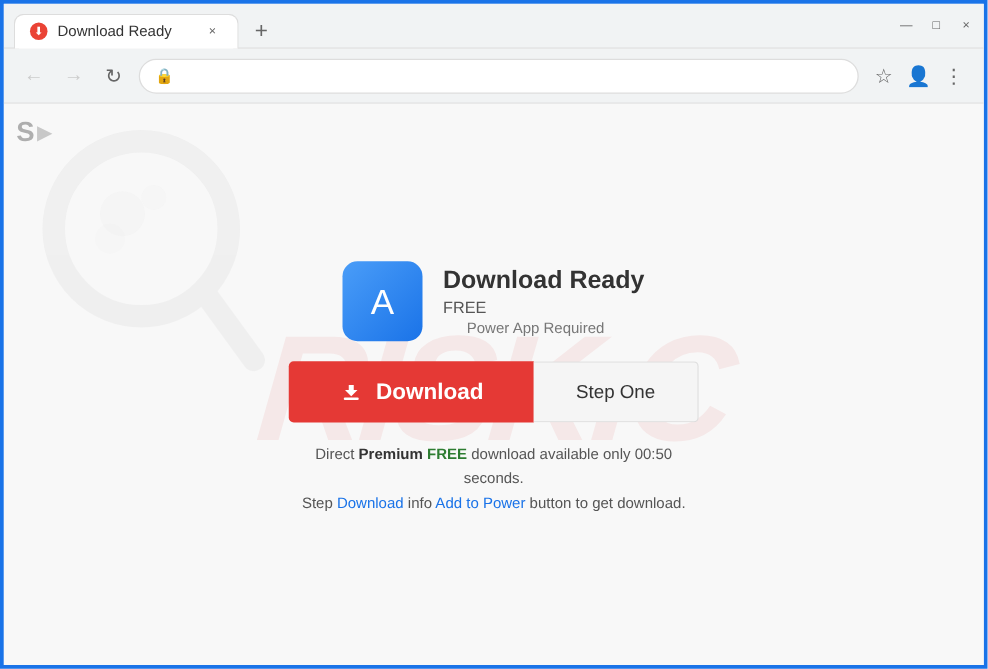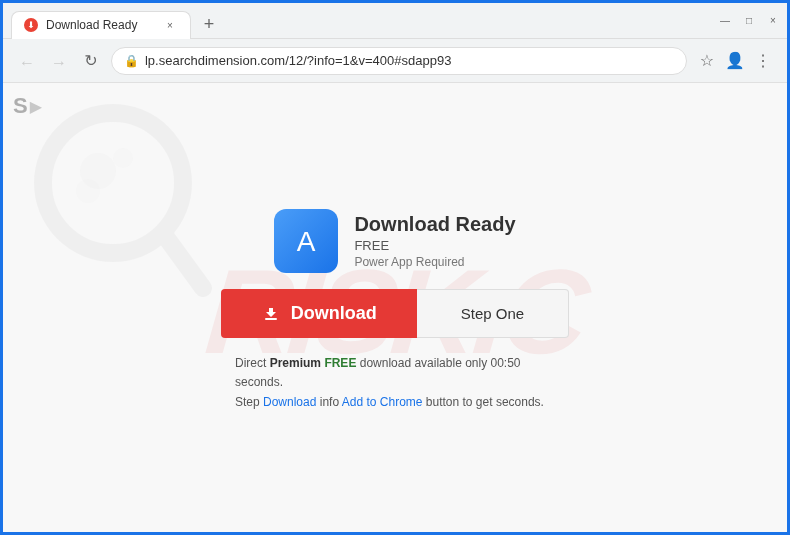"lp.searchdimension.com/12/?info=1&v=400#" span.url-text { html: <span>lp.searchdimension.com/12/?info=1&amp;v=400#sdapp93</span> -> none }
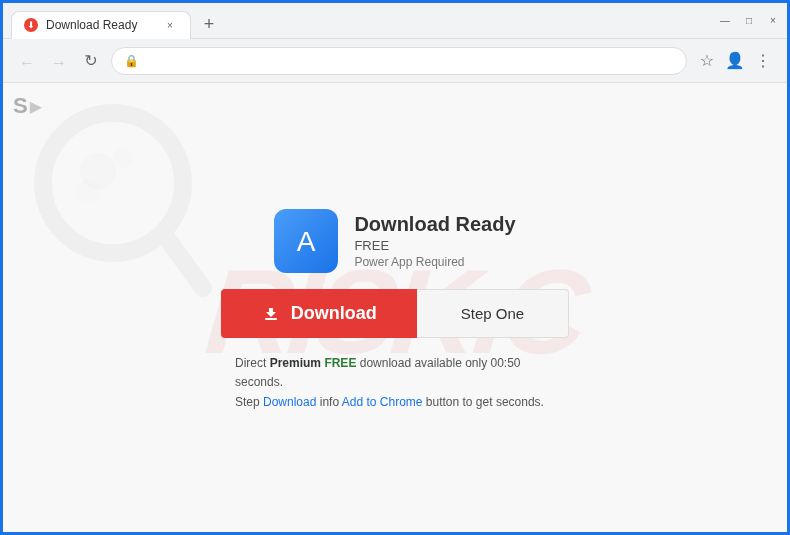"Power App Required" .app-requirement { margin-left: none -> 19px }
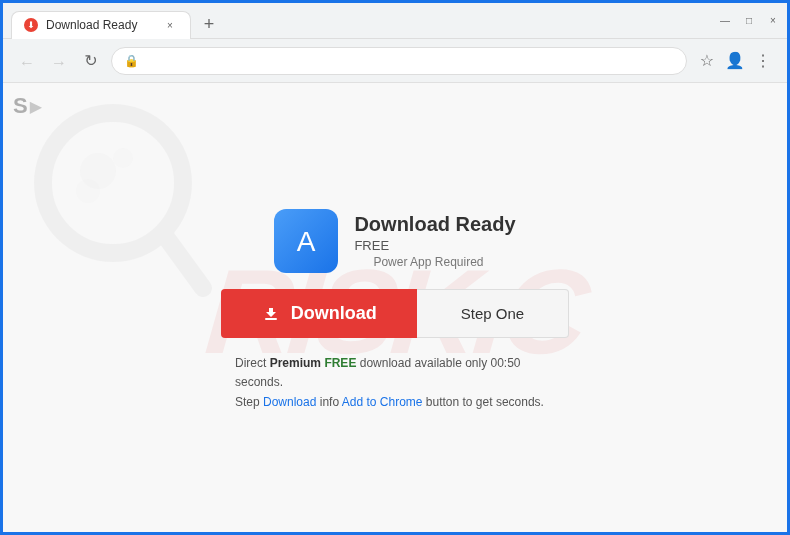"Step One" .step-btn { padding: 14px 44px -> 14px 34px }
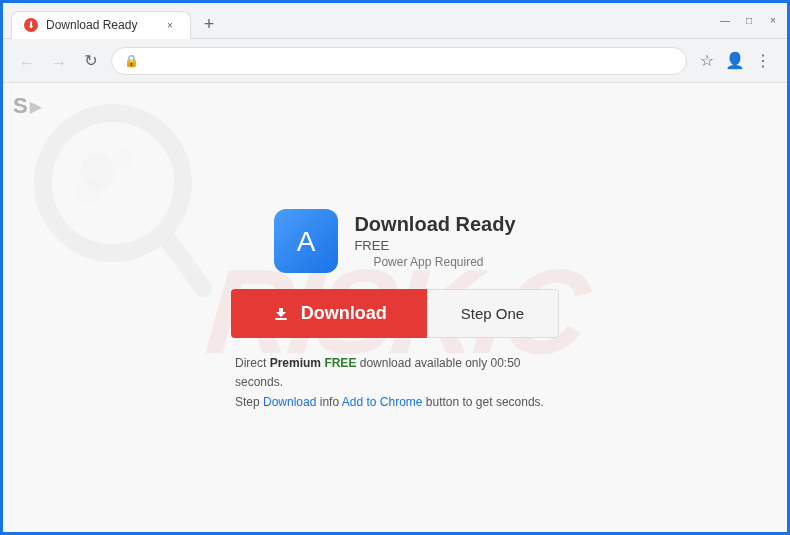"Direct Premium FREE download available" .info-text { text-align: none -> center }
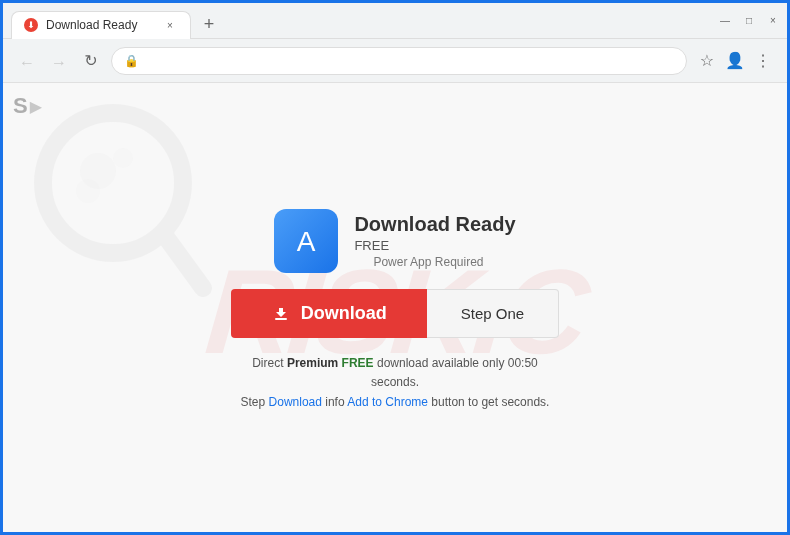"Add to Chrome" span.link { text: Chrome -> Power }
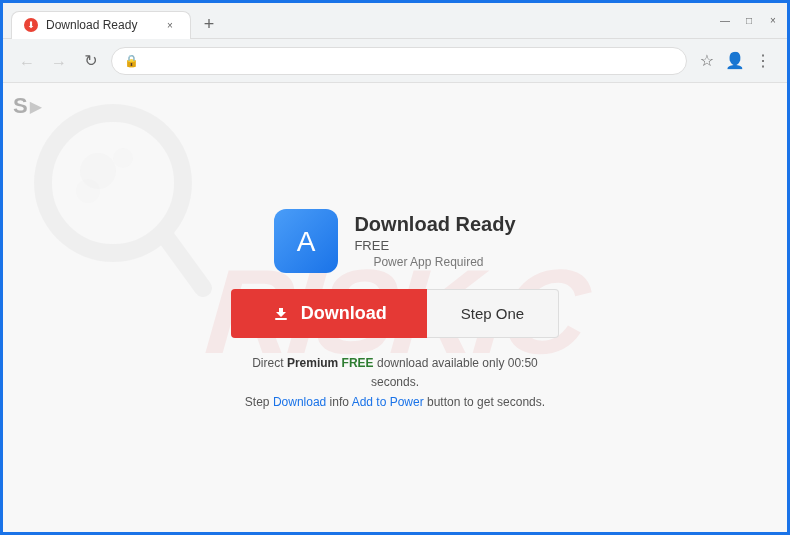"button to get seconds." span { text: seconds -> download }
